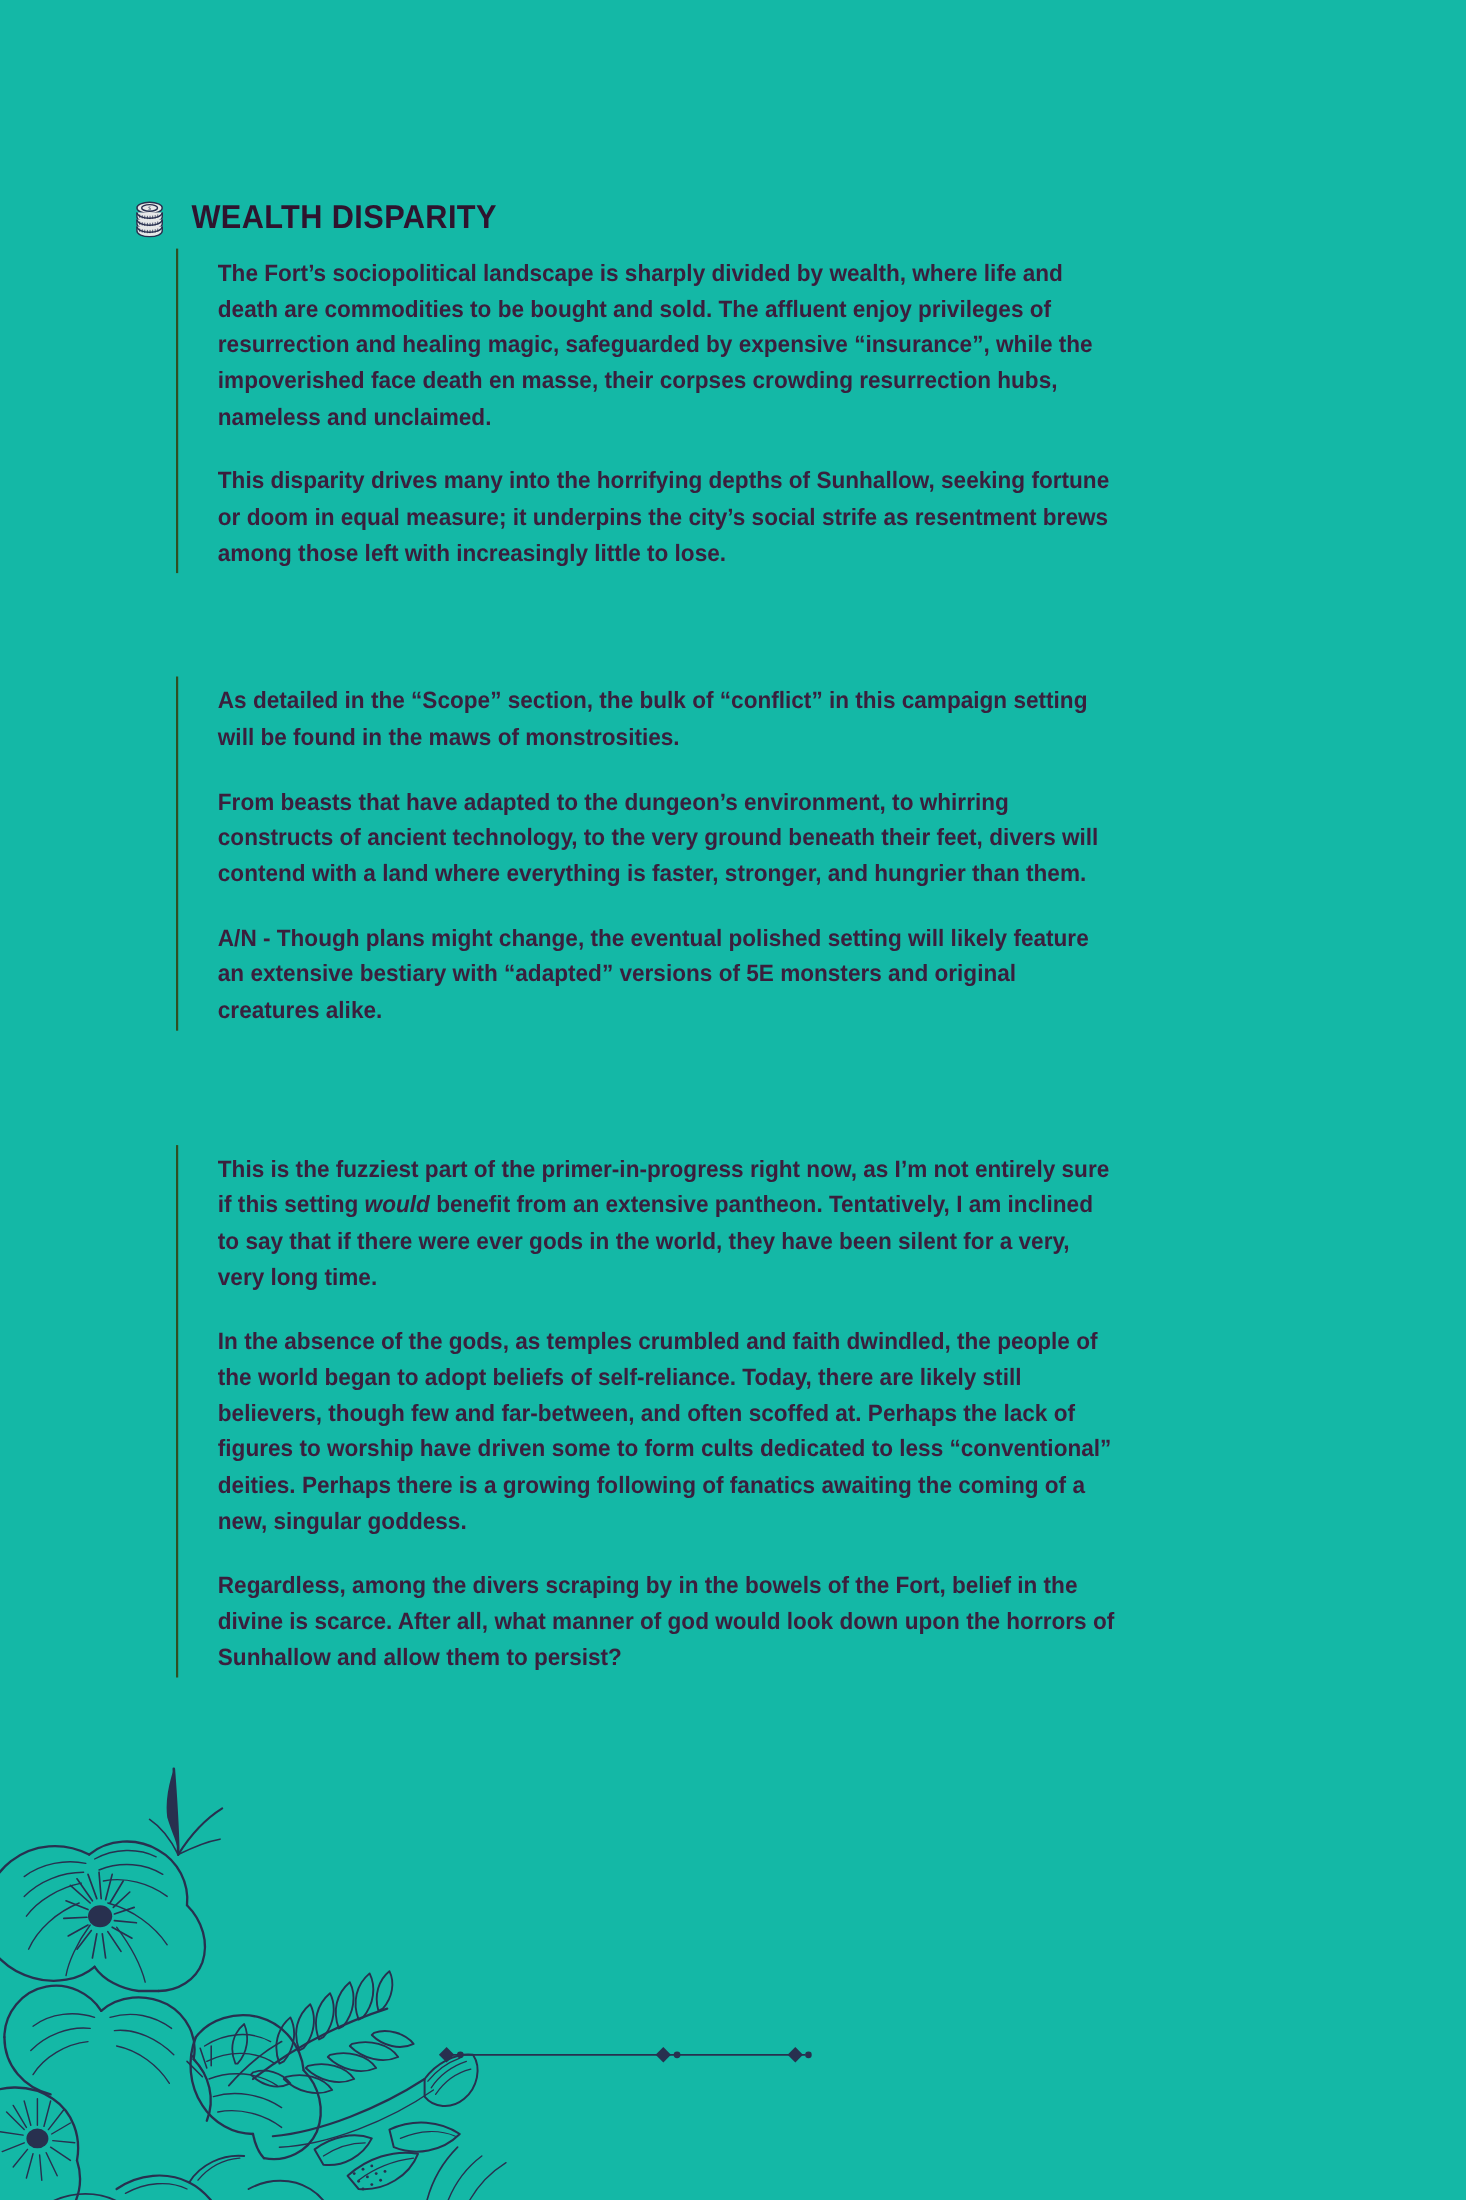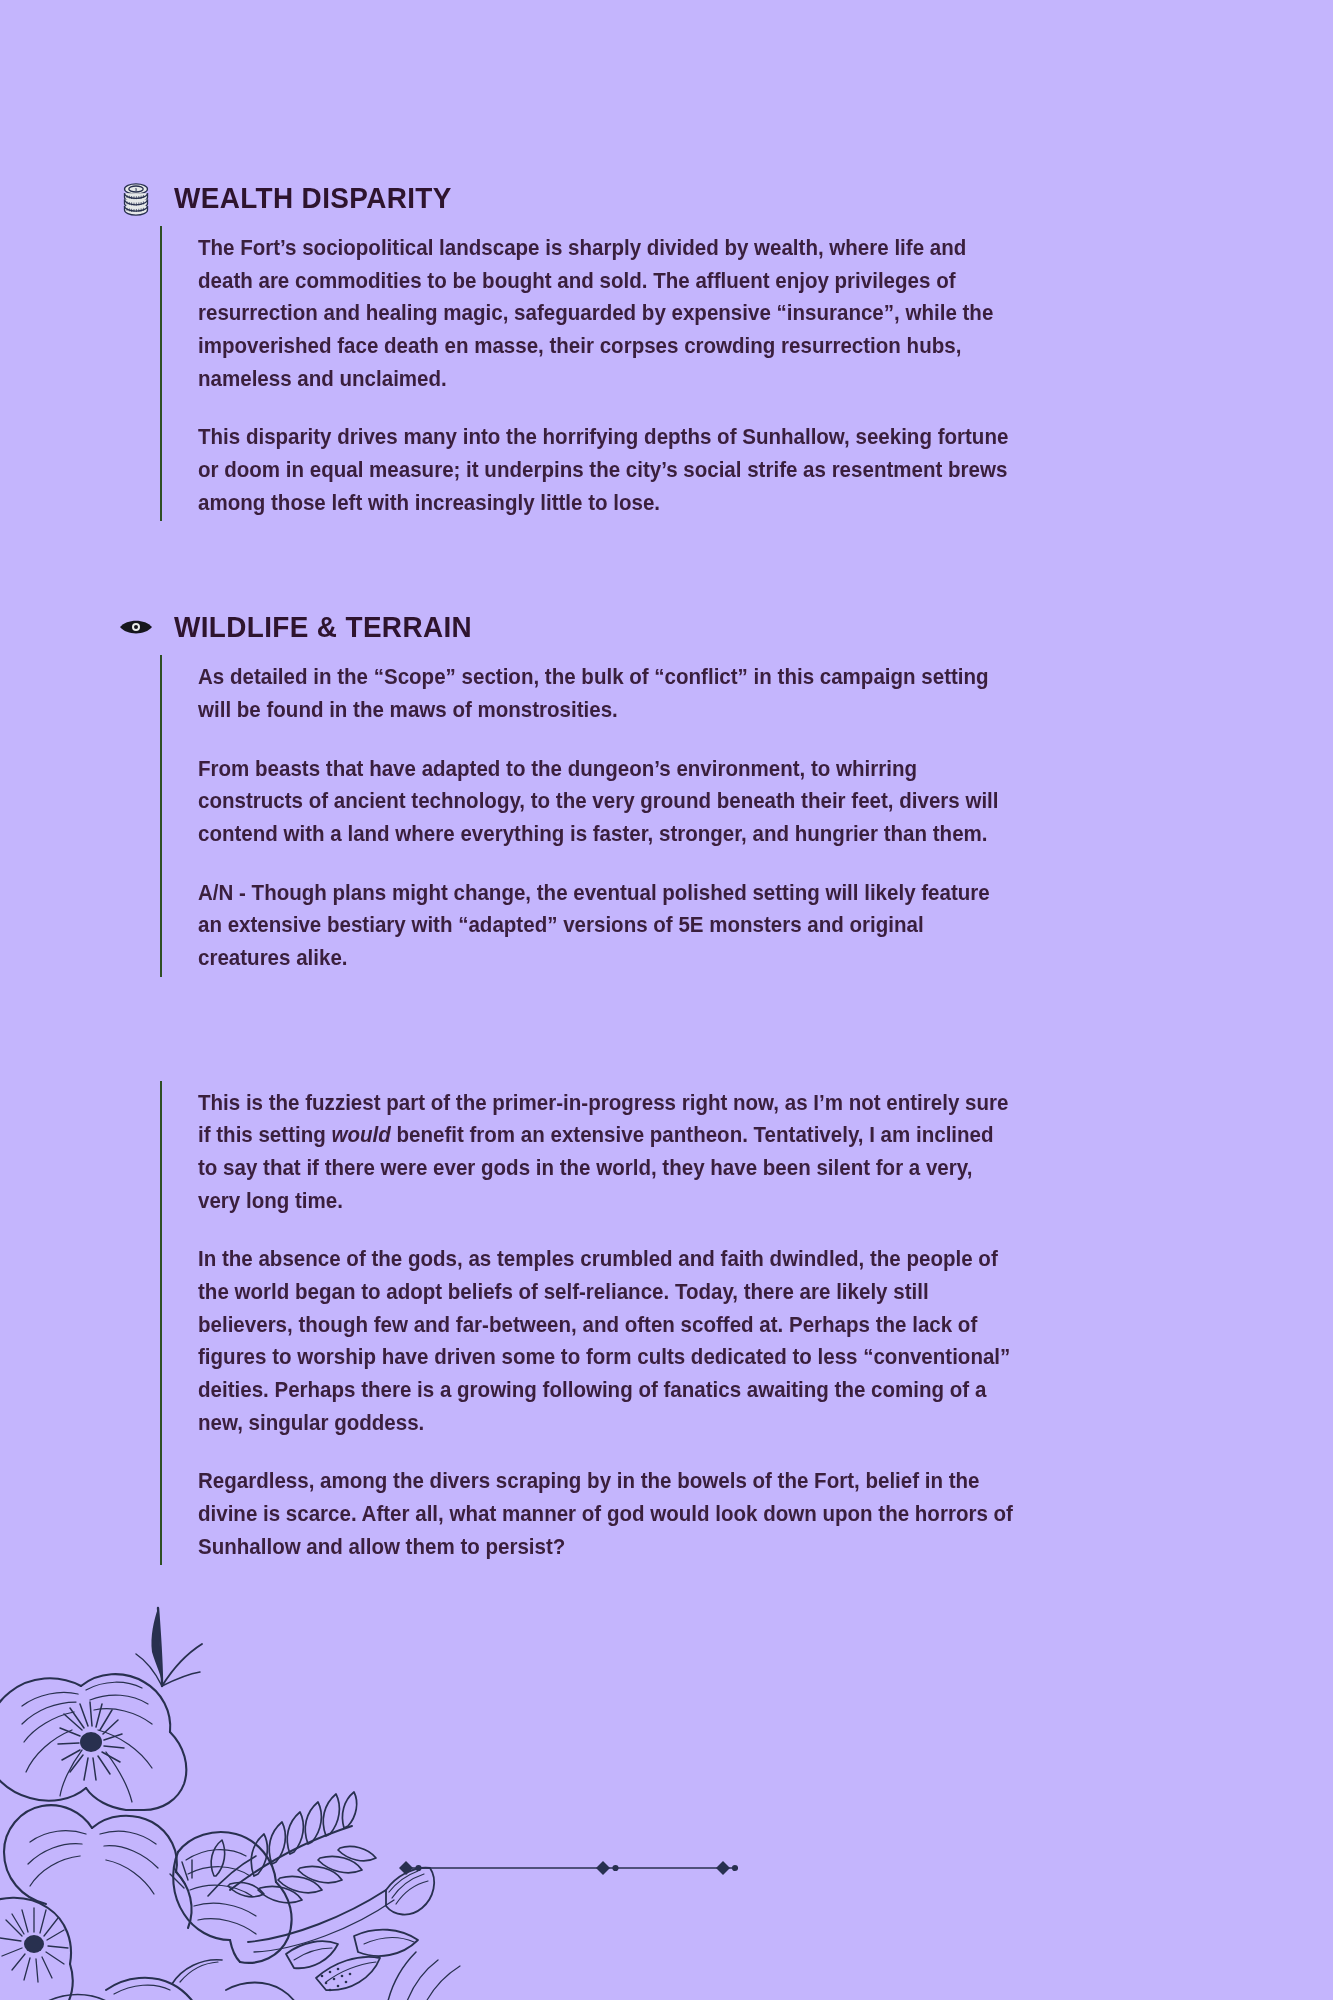"WEALTH DISPARITY" .page { background: #c4b5fd -> #14b8a6 }
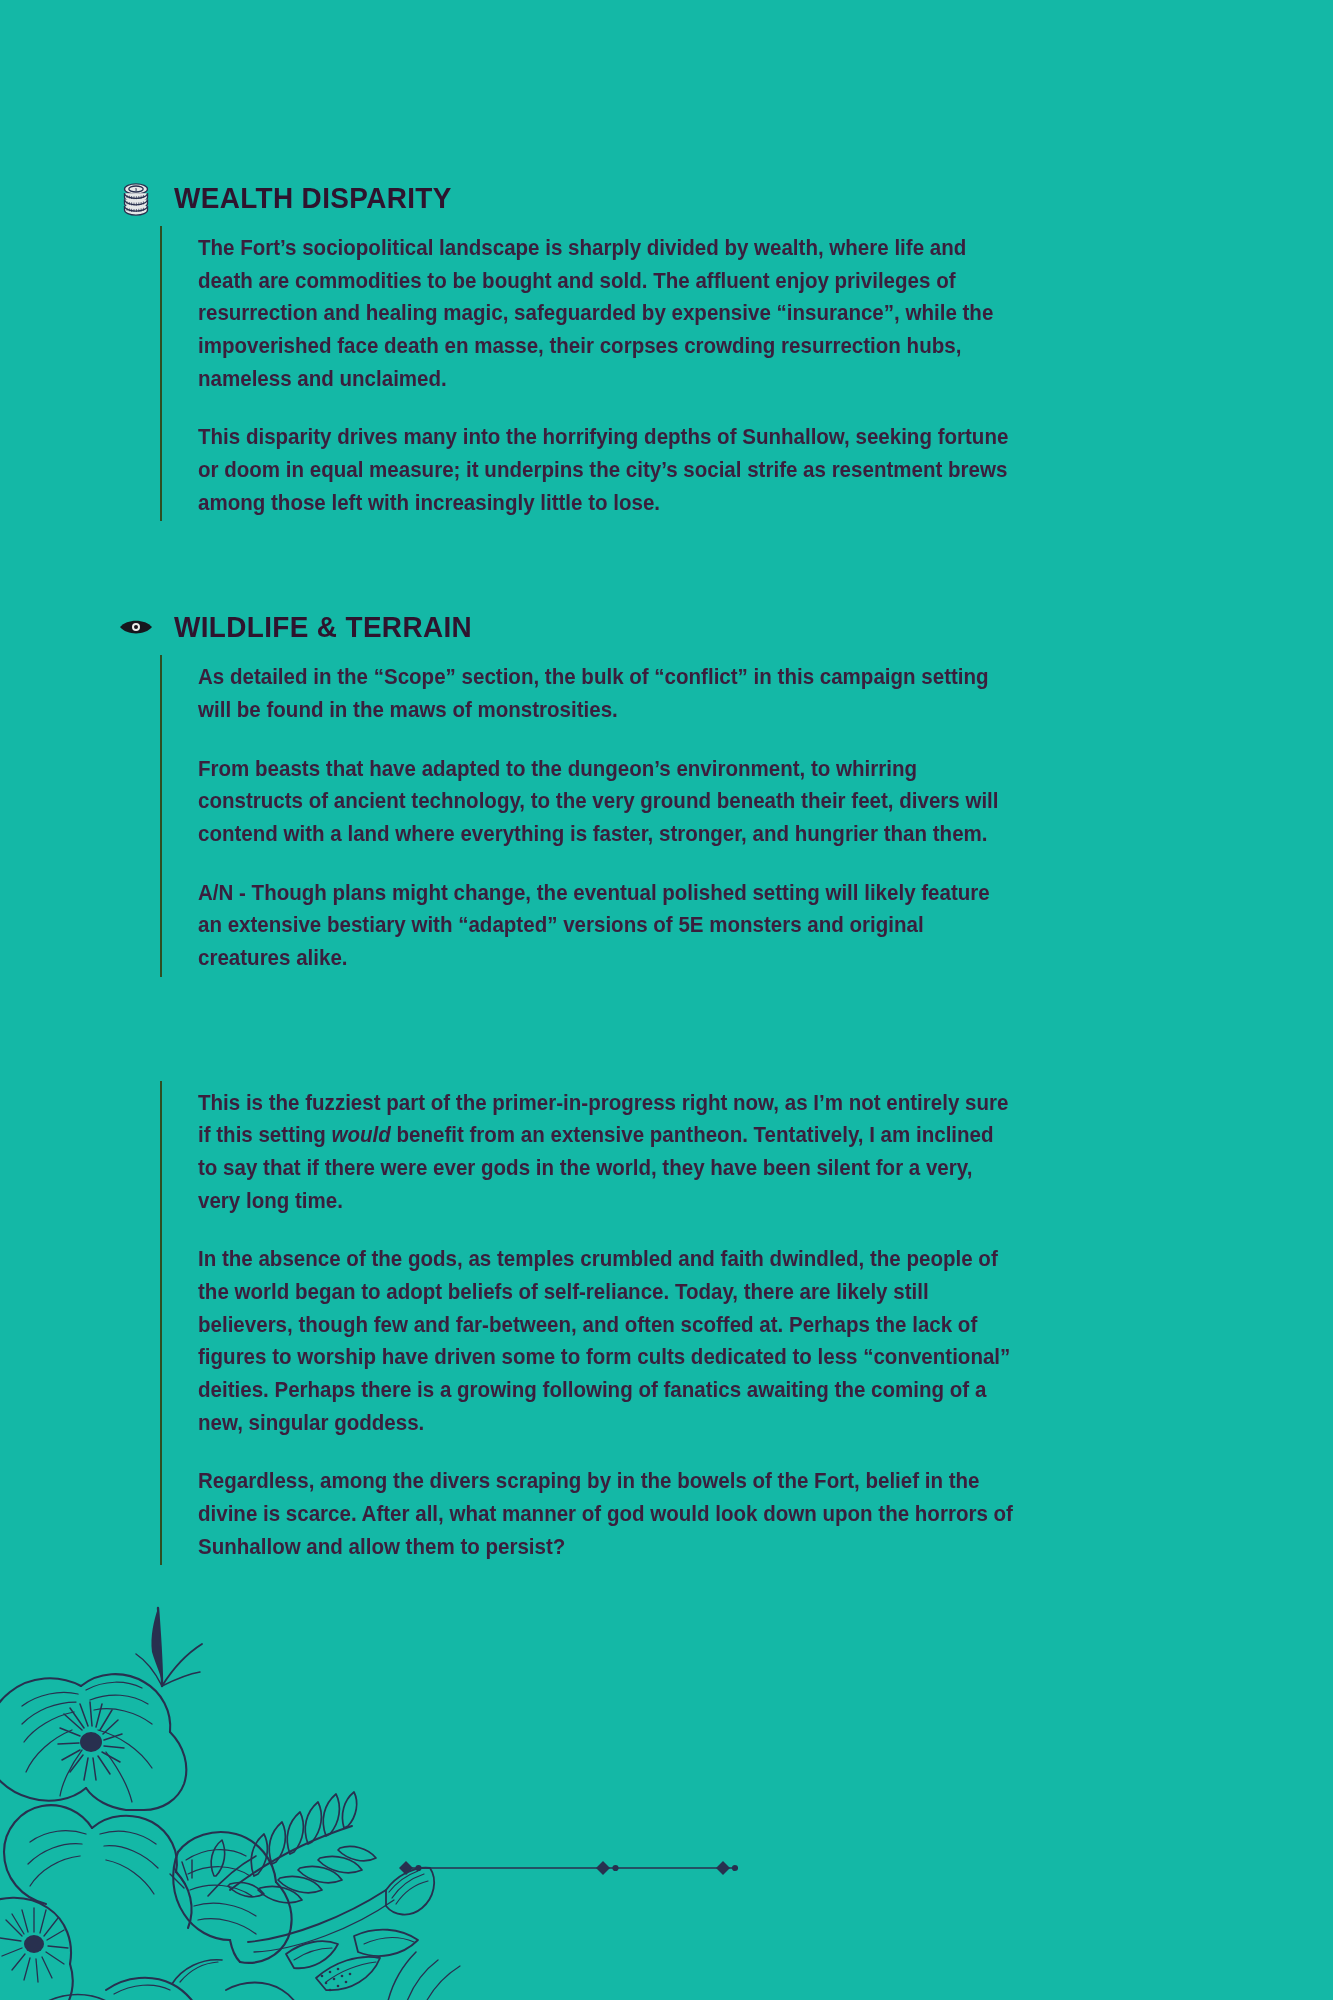"WILDLIFE & TERRAIN" div.sec-head { html: <div> <span> <svg> <path></path> <circle></circle> <circle></circle> <circle></circle> </svg> </span> <span>WILDLIFE &amp; TERRAIN</span> </div> -> none }
